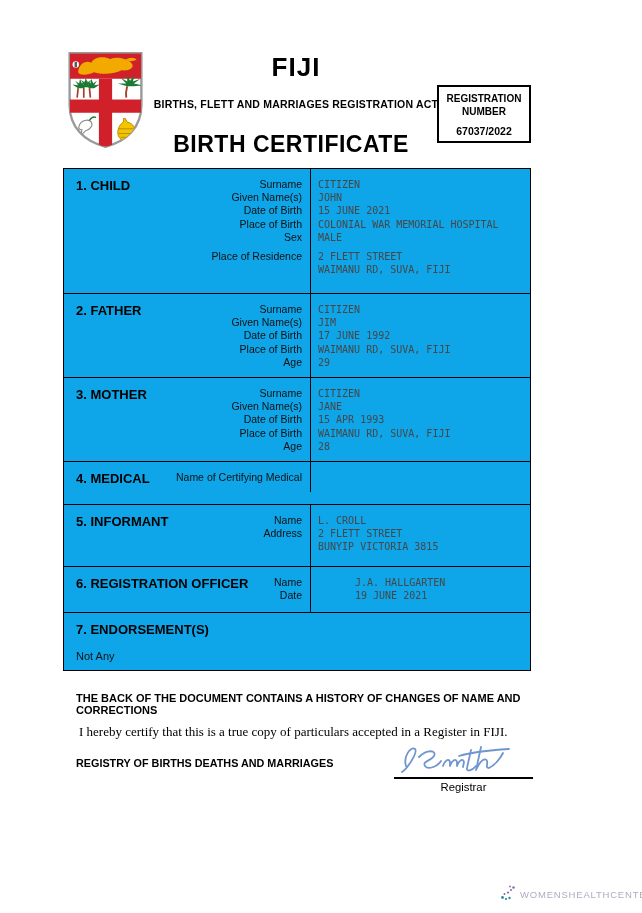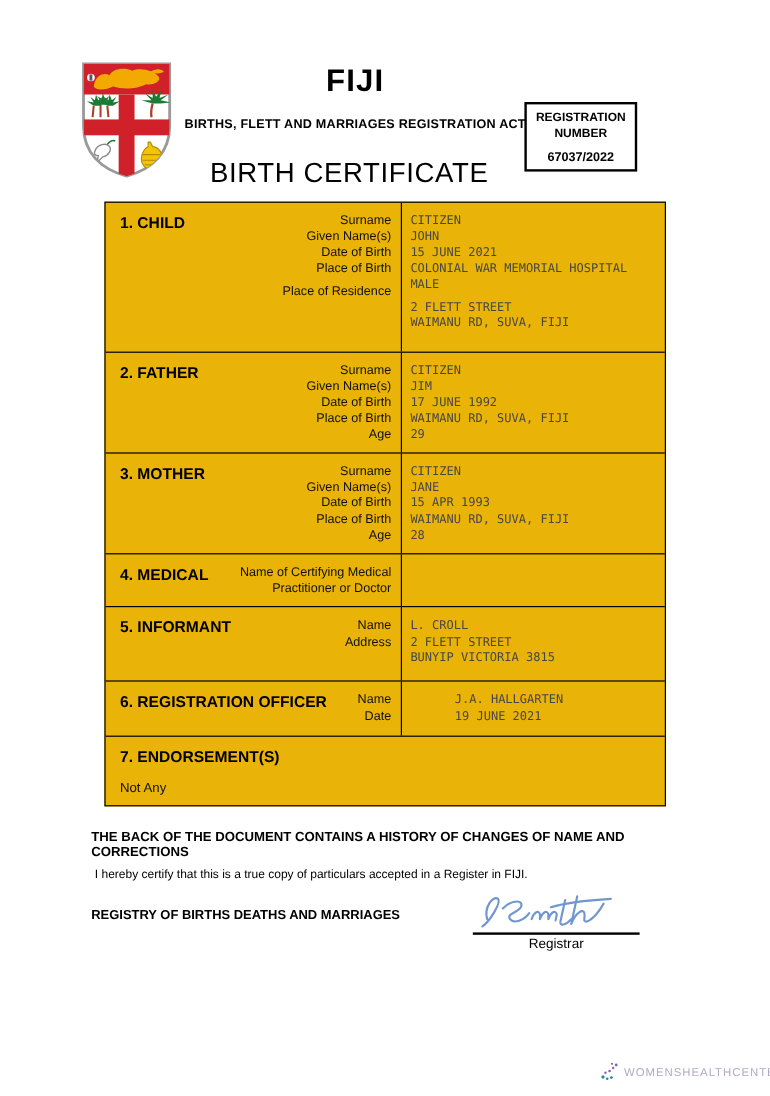"BIRTH CERTIFICATE" .doc-title { font-weight: normal -> bold }
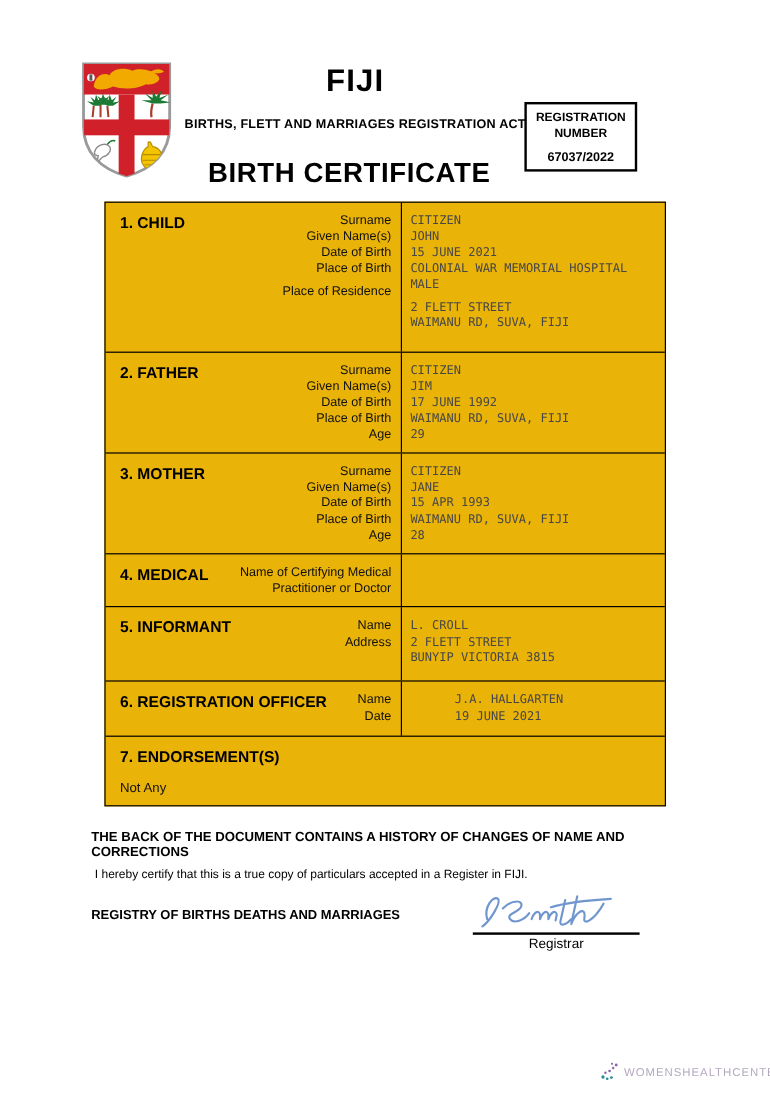"1. CHILD" .cert-table { background: #eab308 -> #0ea5e9; margin-left: 24px -> none }
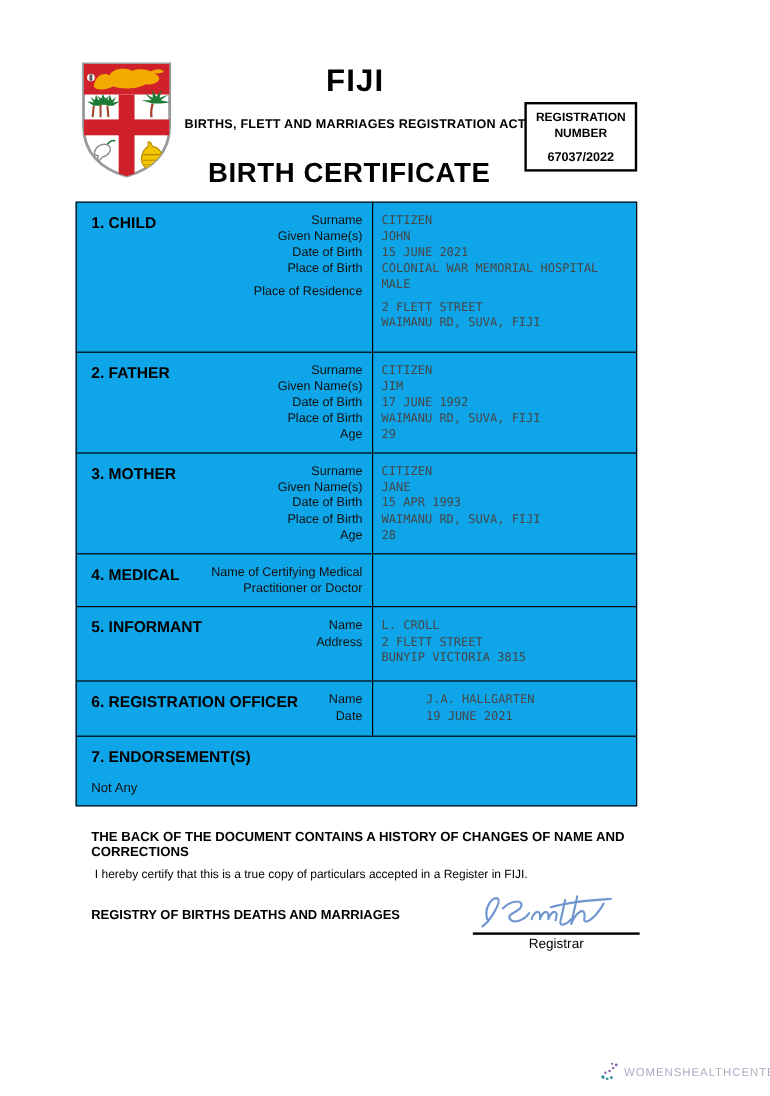"Sex" div.line { html: none -> <div>Sex</div> }
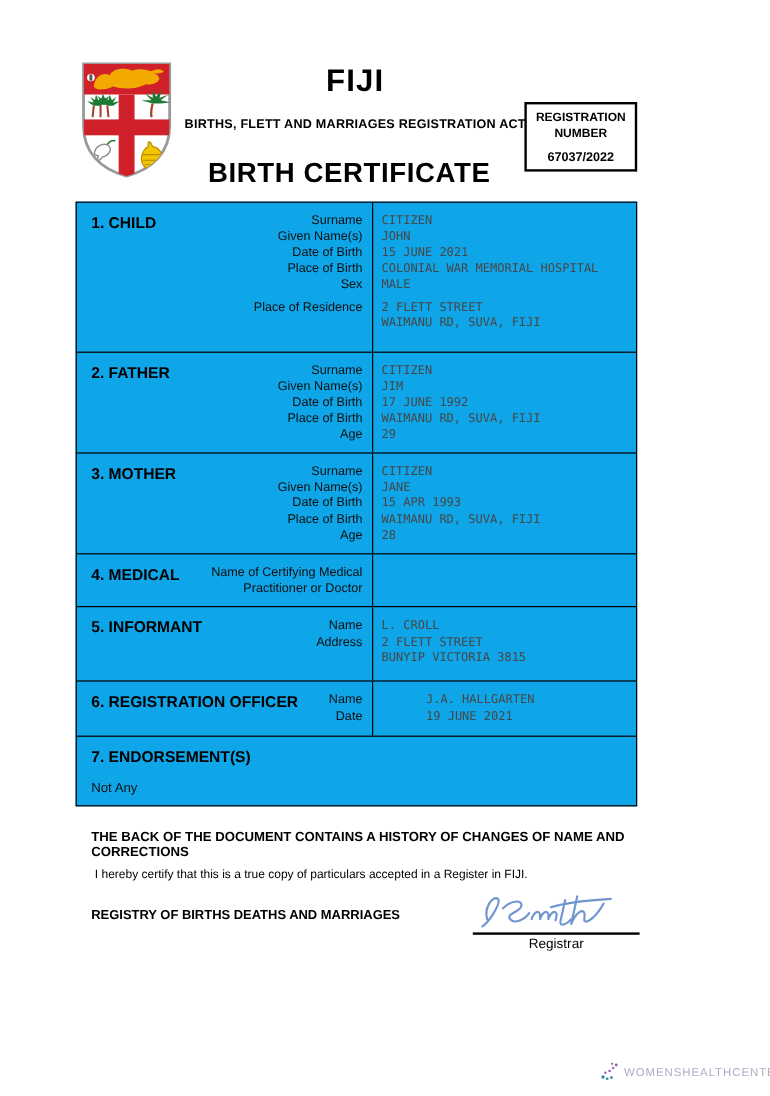"Practitioner or Doctor" div.line { html: <div>Practitioner or Doctor</div> -> none }
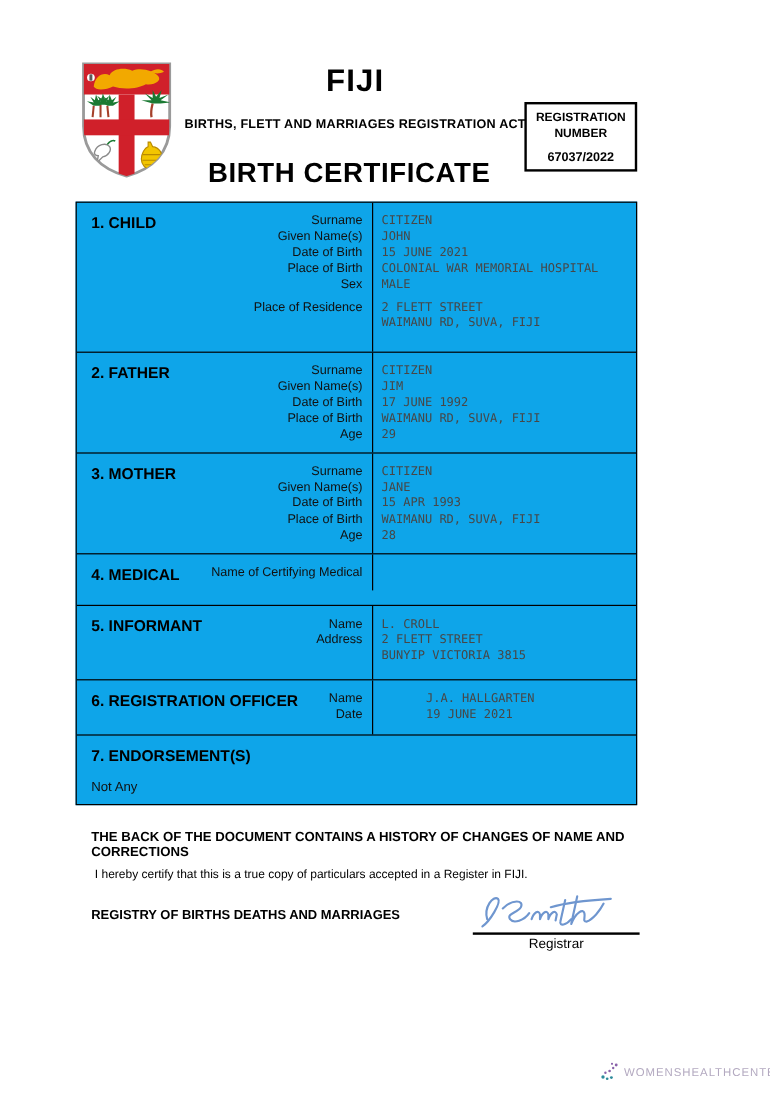"I hereby certify that this" .certify-line { font-family: none -> Liberation Serif, serif; font-size: 10px -> 13px }
